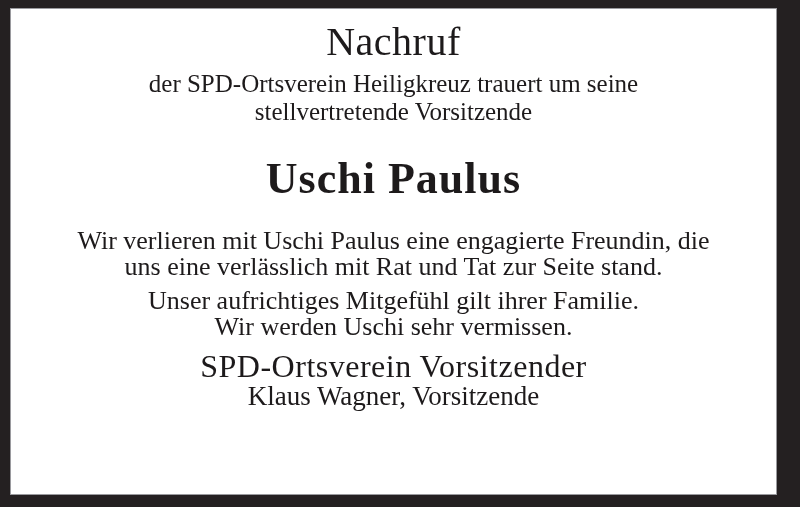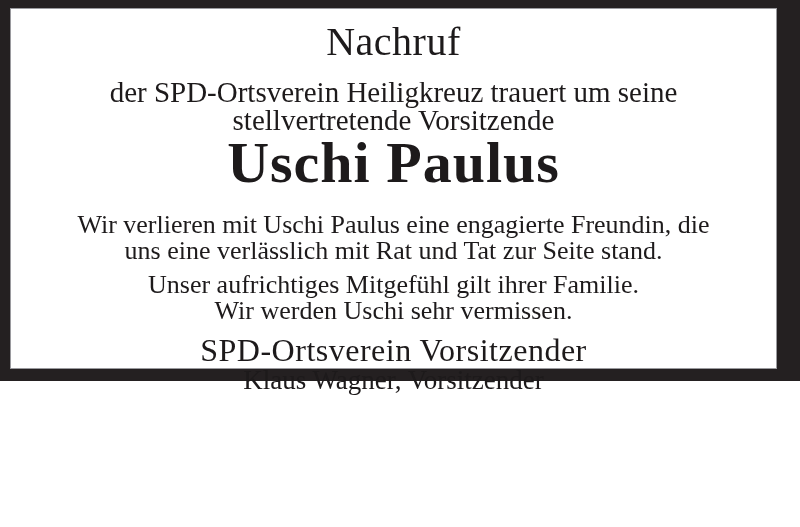"Nachruf" .frame { height: 381px -> 507px }
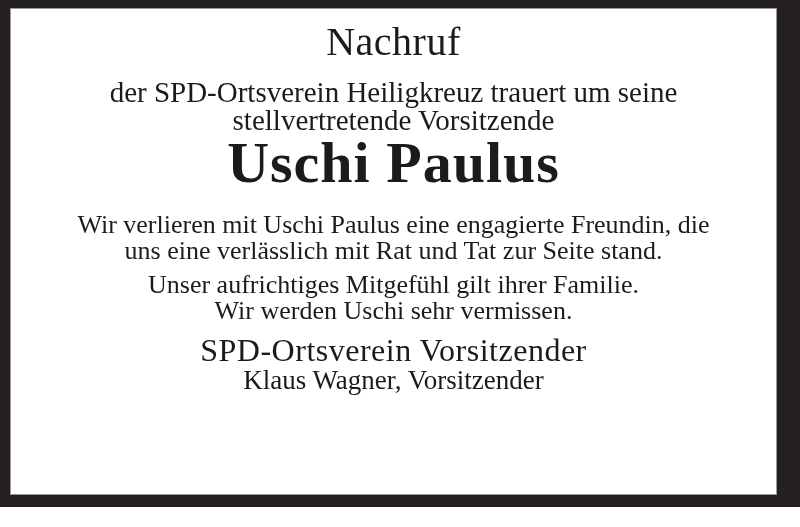"der SPD-Ortsverein Heiligkreuz trauert" .intro { font-size: 29px -> 25px; margin-top: 16px -> 8px }
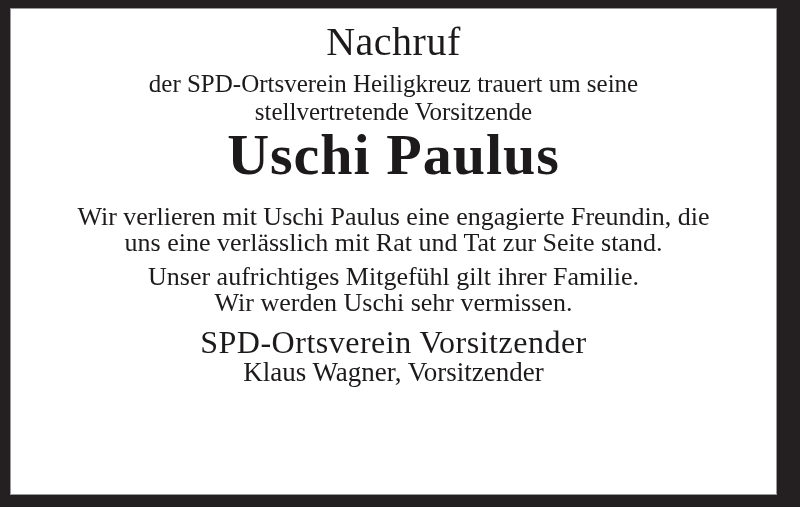"Uschi Paulus" .name { font-size: 58px -> 44px; margin-top: 0 -> 24px }
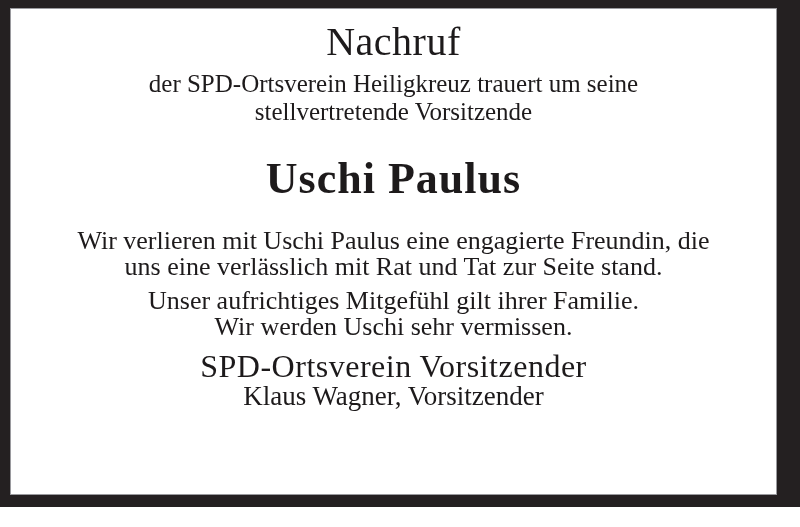"Klaus Wagner, Vorsitzender" div.sig { text: Vorsitzender -> Vorsitzende }
